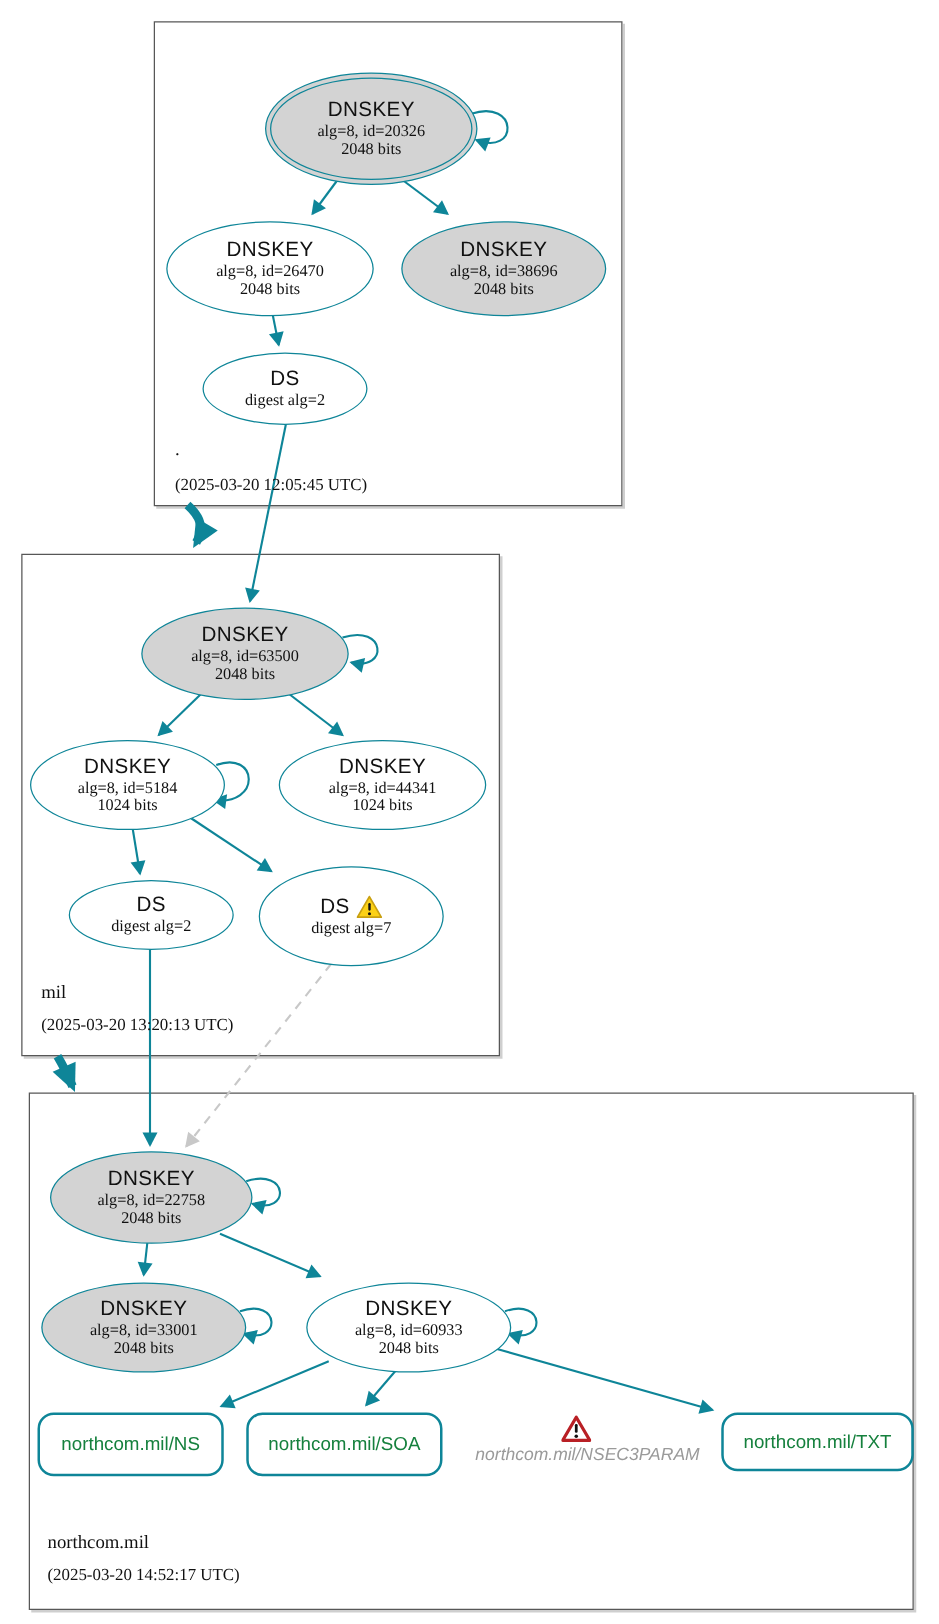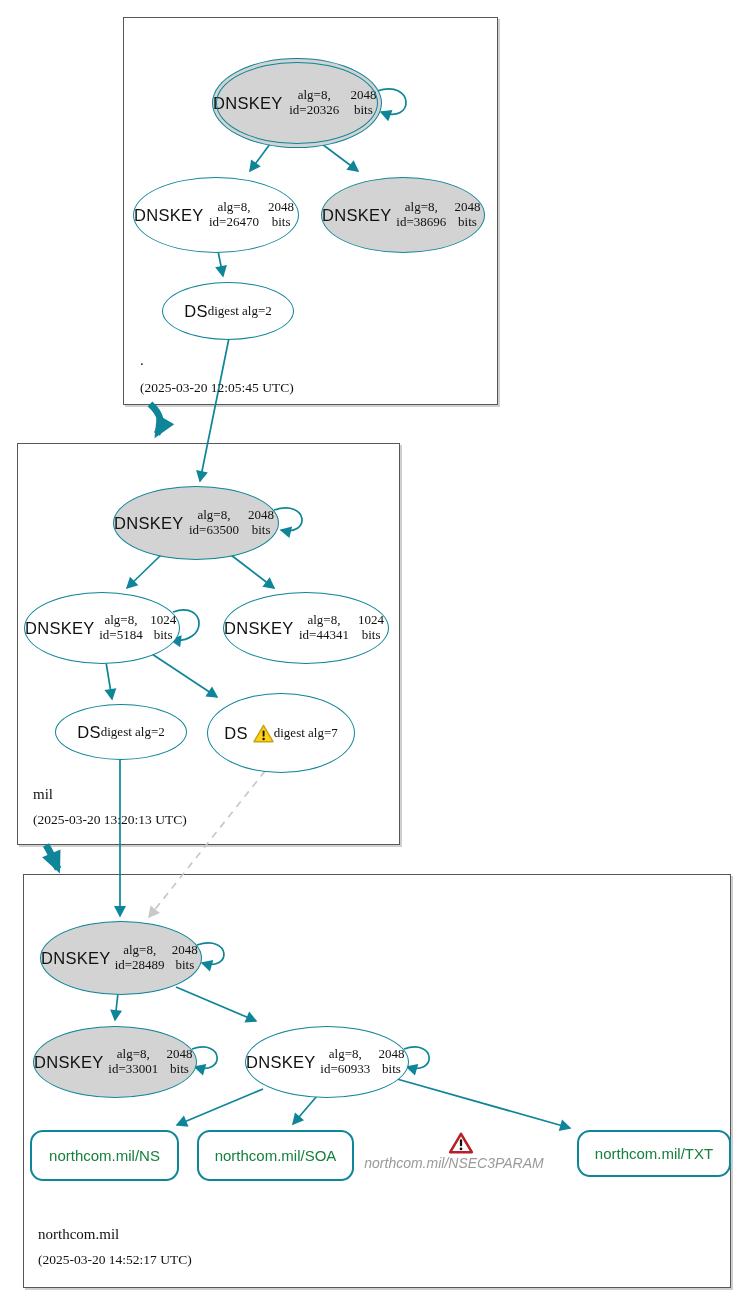"DNSKEY" .node { flex-direction: row -> column }
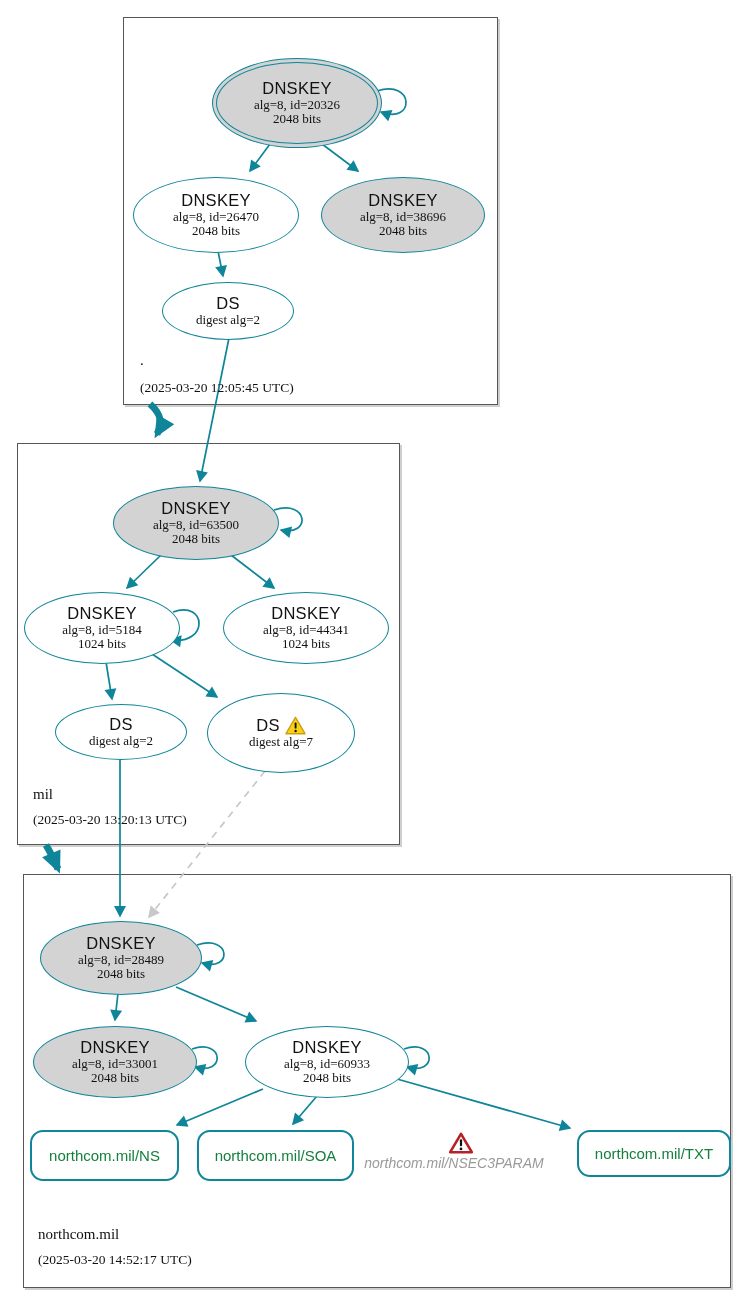"alg=8, id=28489" div.ndetail { text: 28489 -> 22758 }
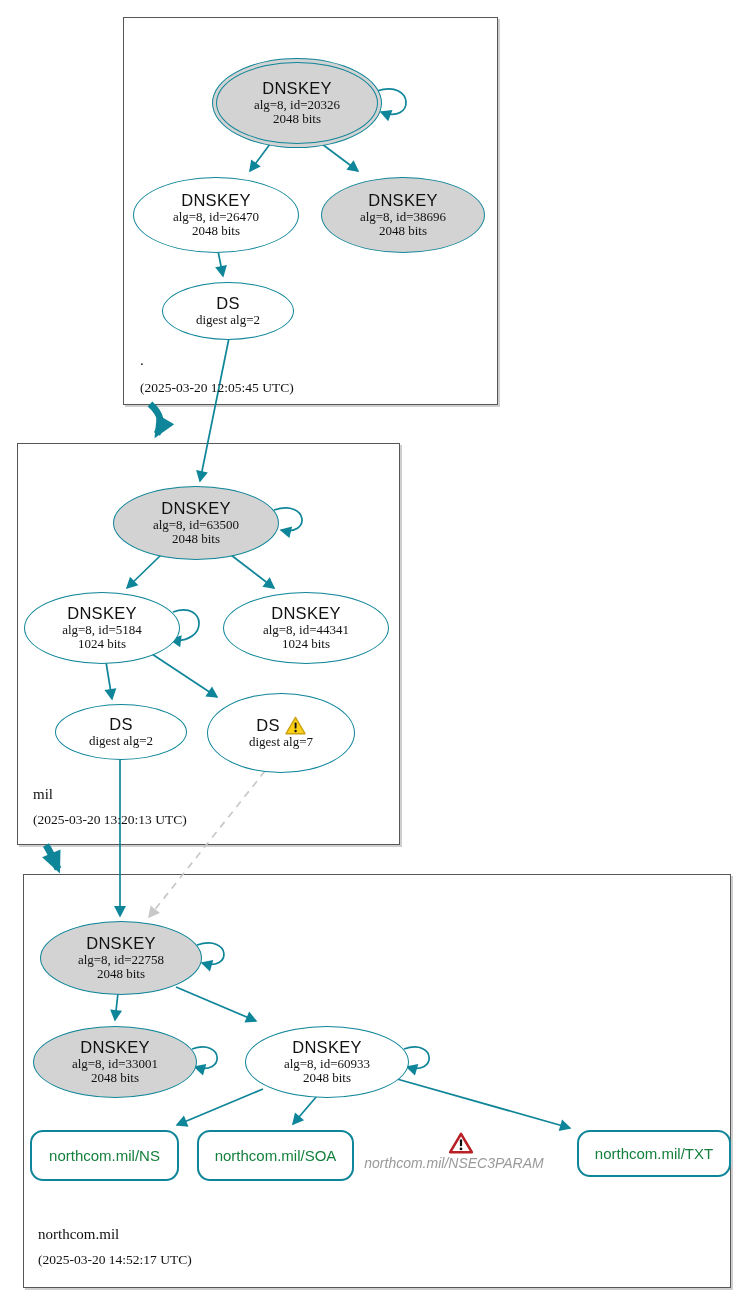"northcom.mil/NSEC3PARAM" div.missing-rrset { left: 364px -> 380px }
